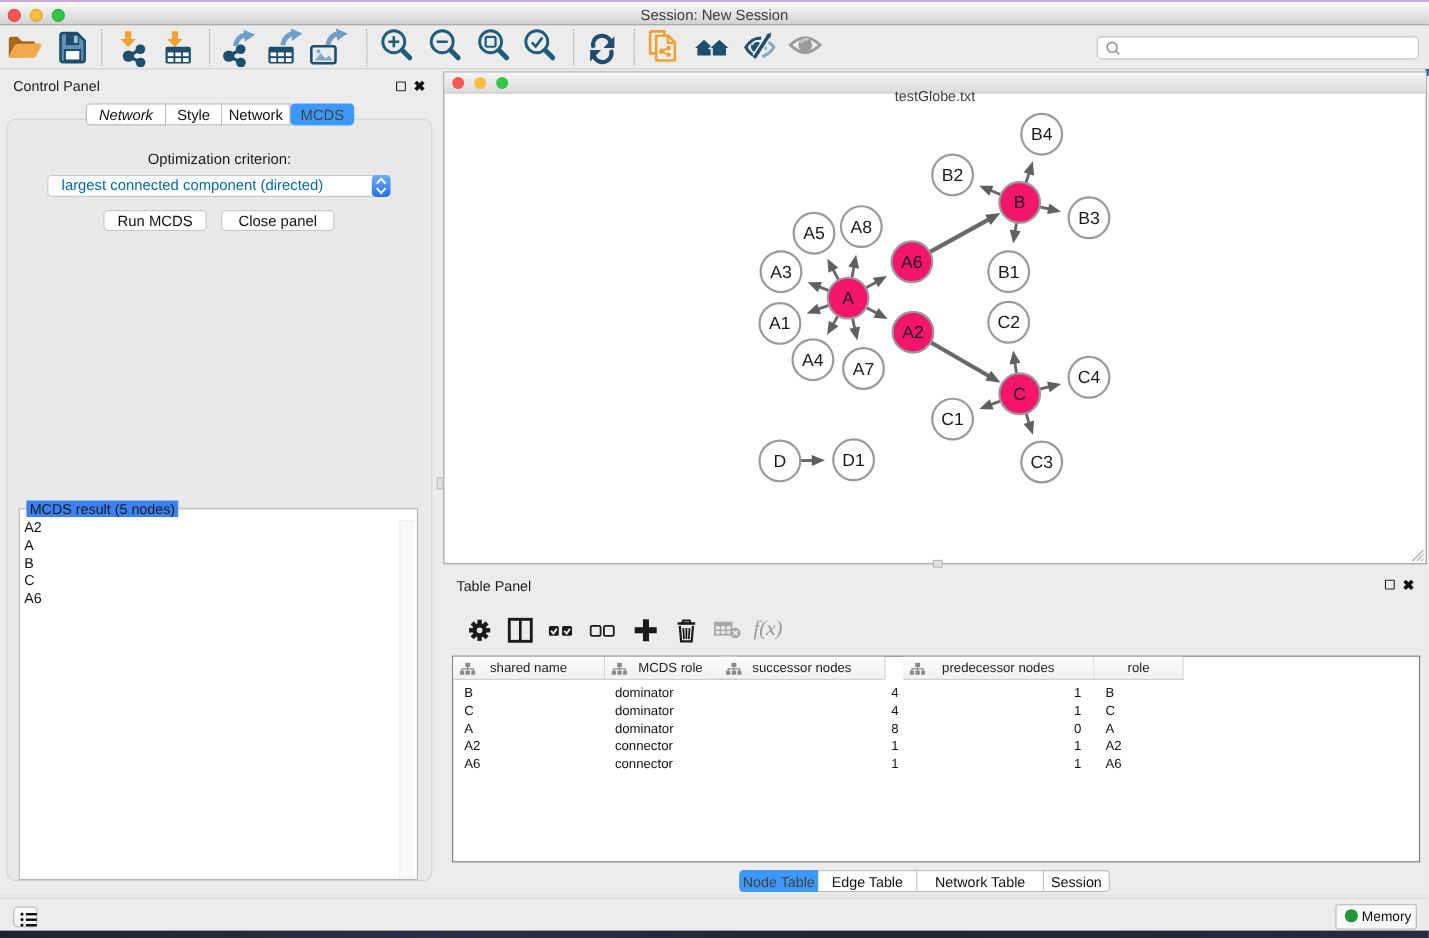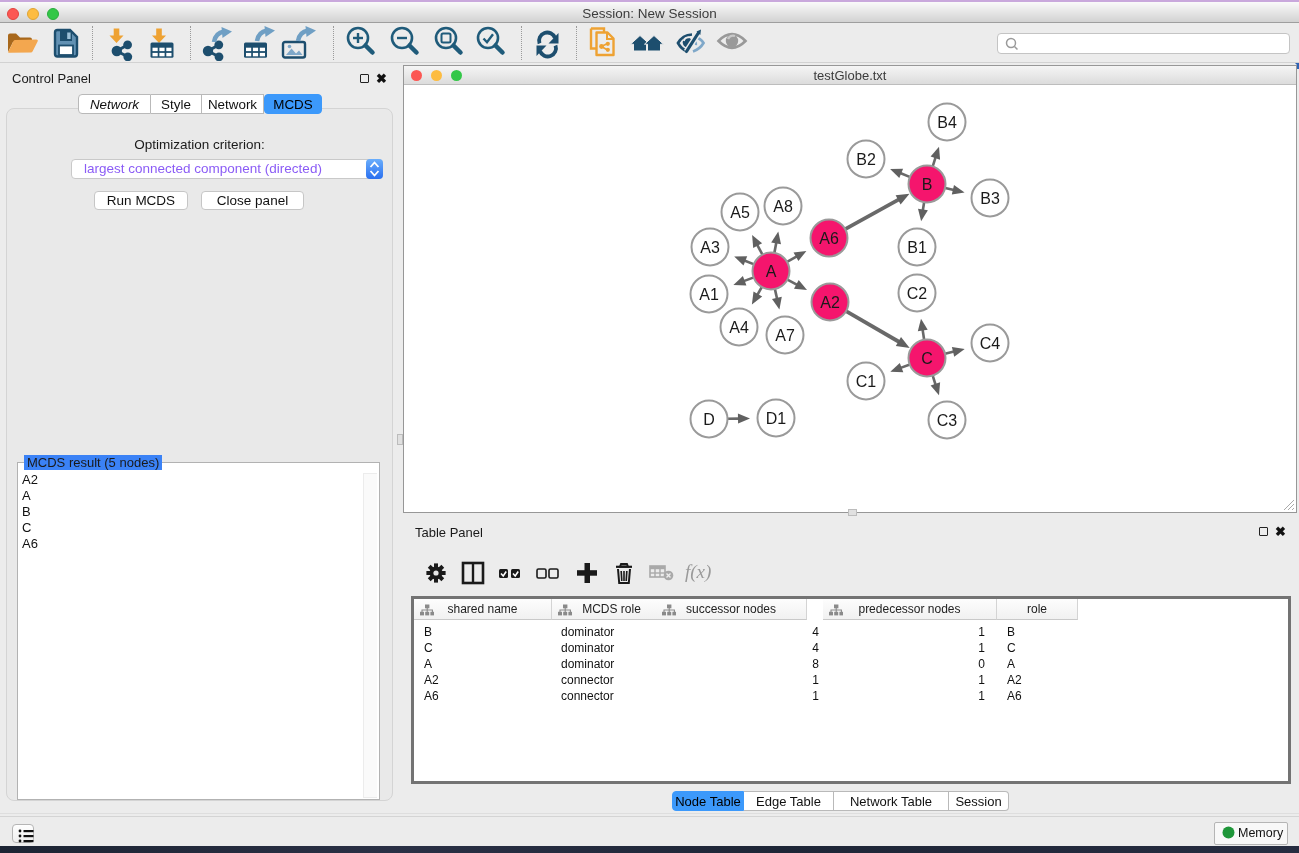"testGlobe.txt" #gwin-tb .title { margin-top: 2px -> 14px }
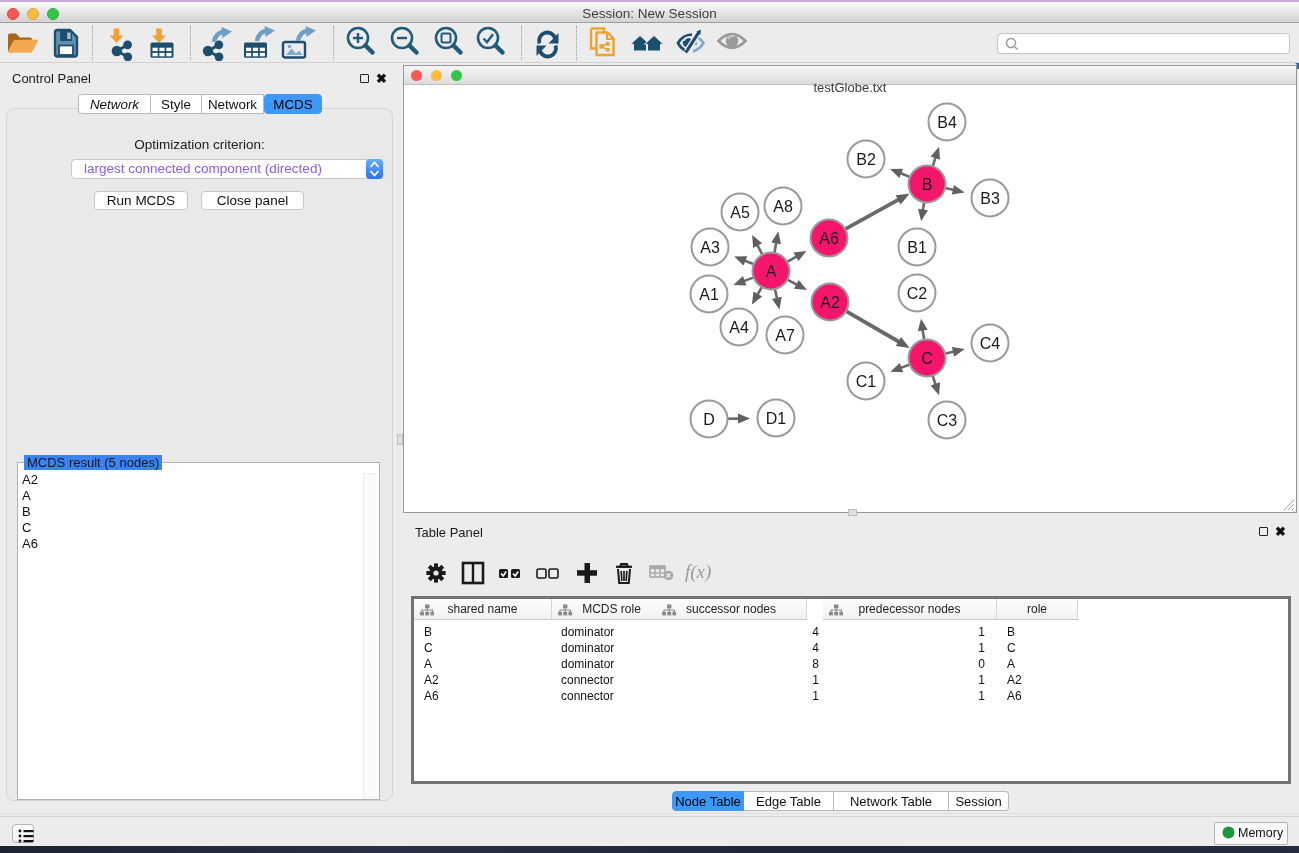"MCDS" .tab.sel { color: #000000 -> #404040 }
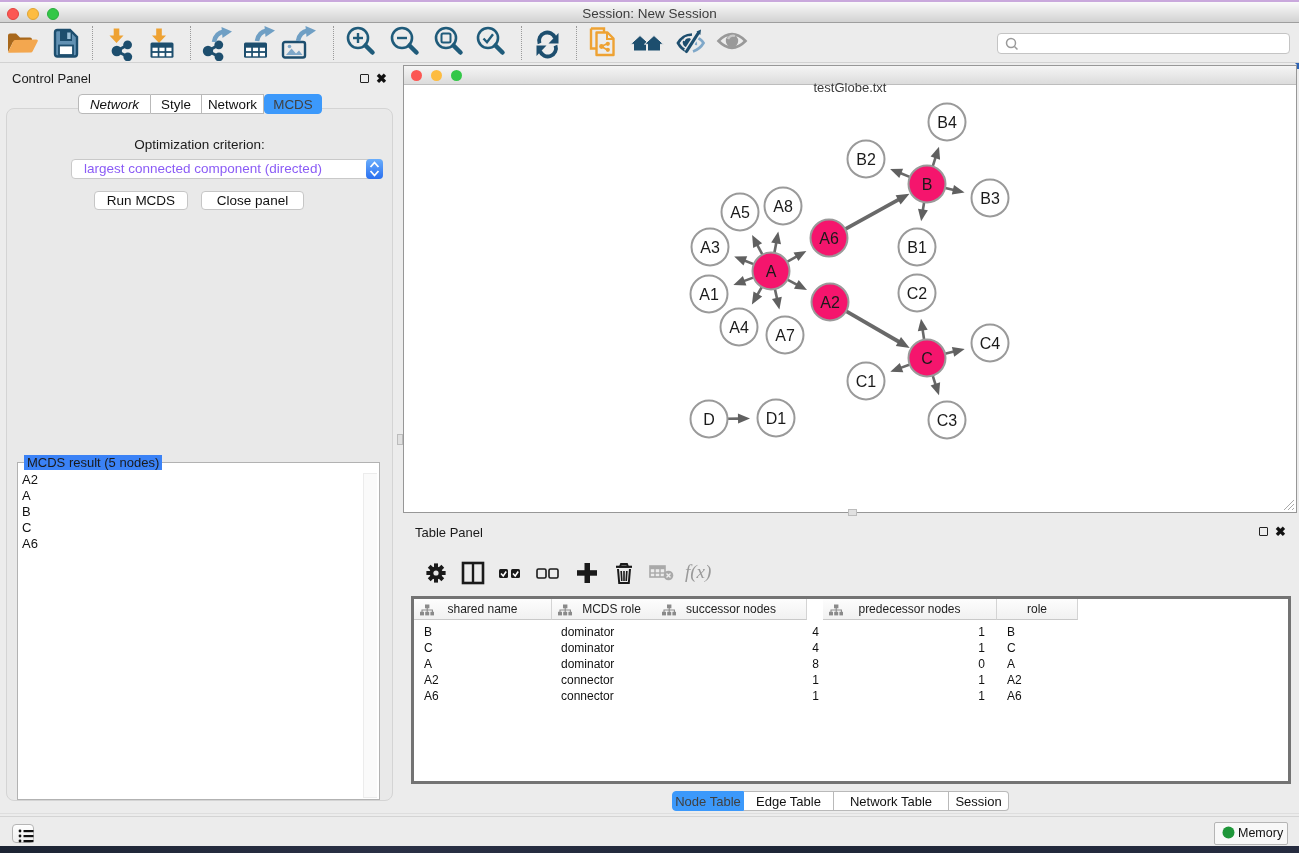"largest connected component (directed)" #dropdown { color: #8b5cf6 -> #0369a1; margin-left: 28px -> none }
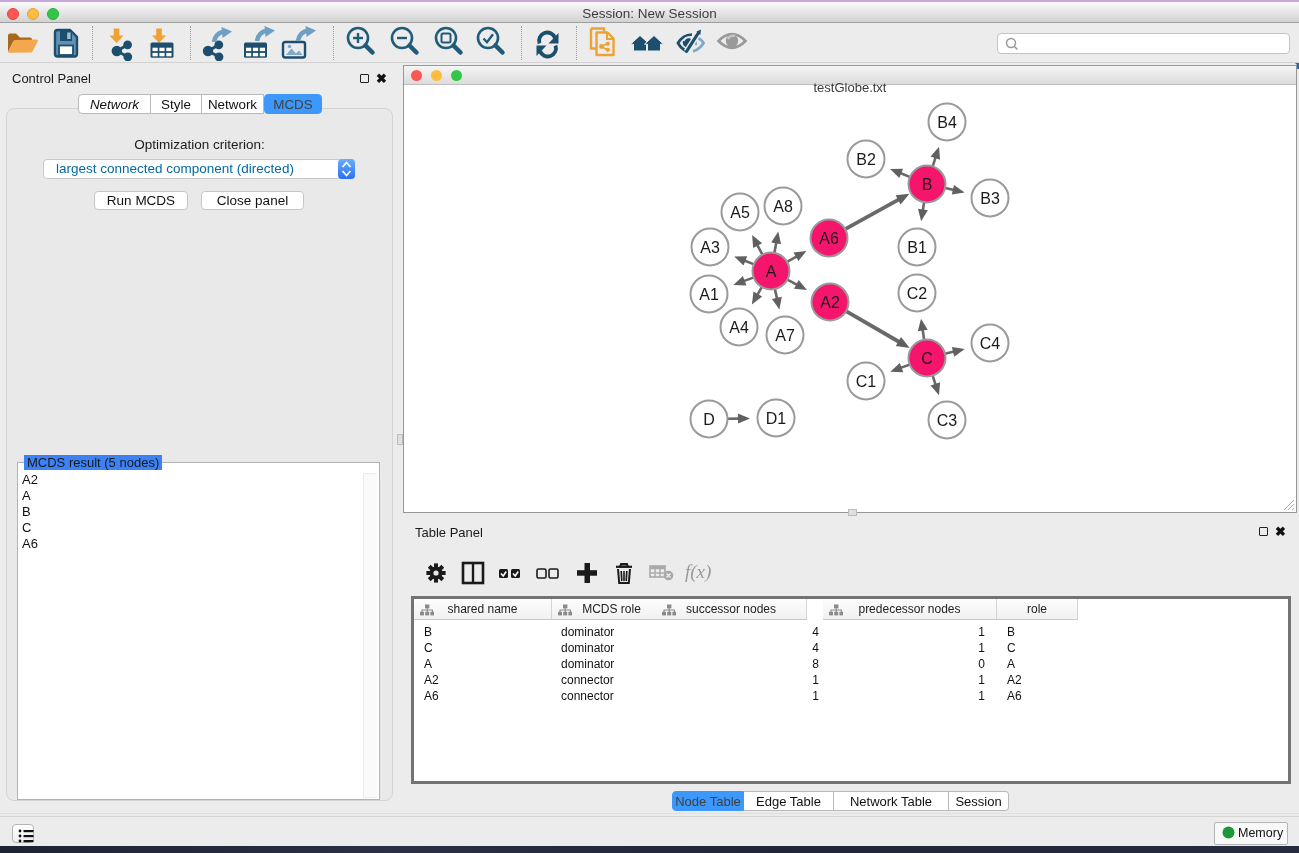"shared name" #tbl { border: 3px solid #737373 -> 1px solid #737373 }
